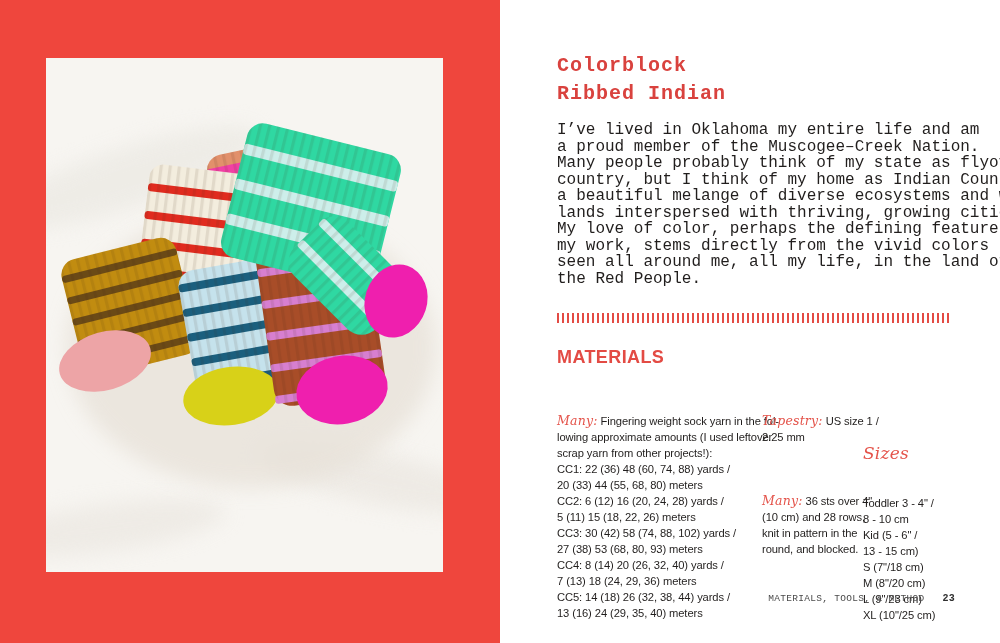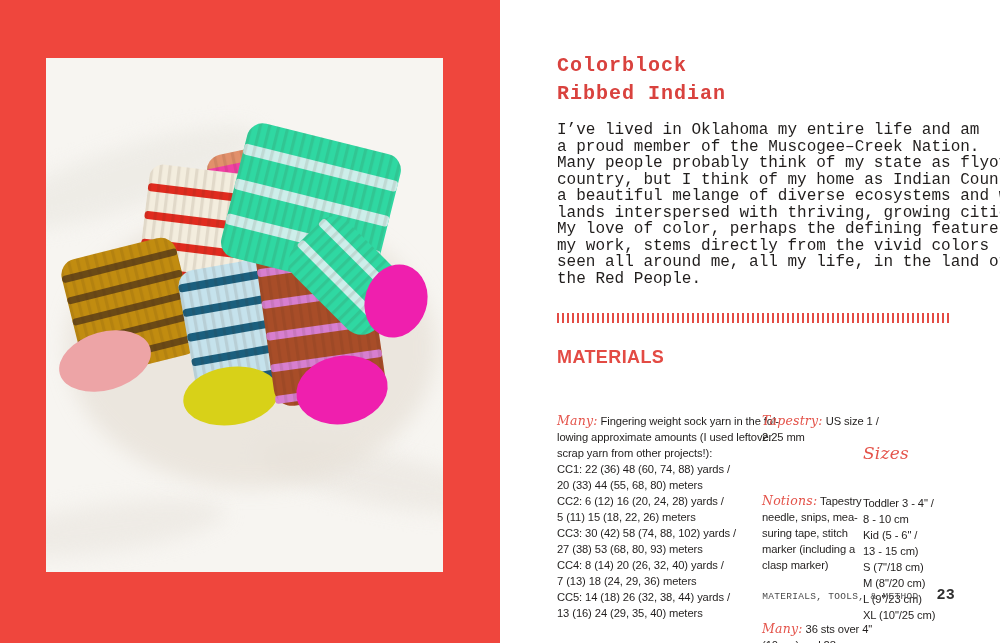"Notions: Tapestry" p { html: <p><span>Notions:</span><span> Tapestry needle, snips, mea- suring tape, stitch marker (including a clasp marker)</span></p> -> none }
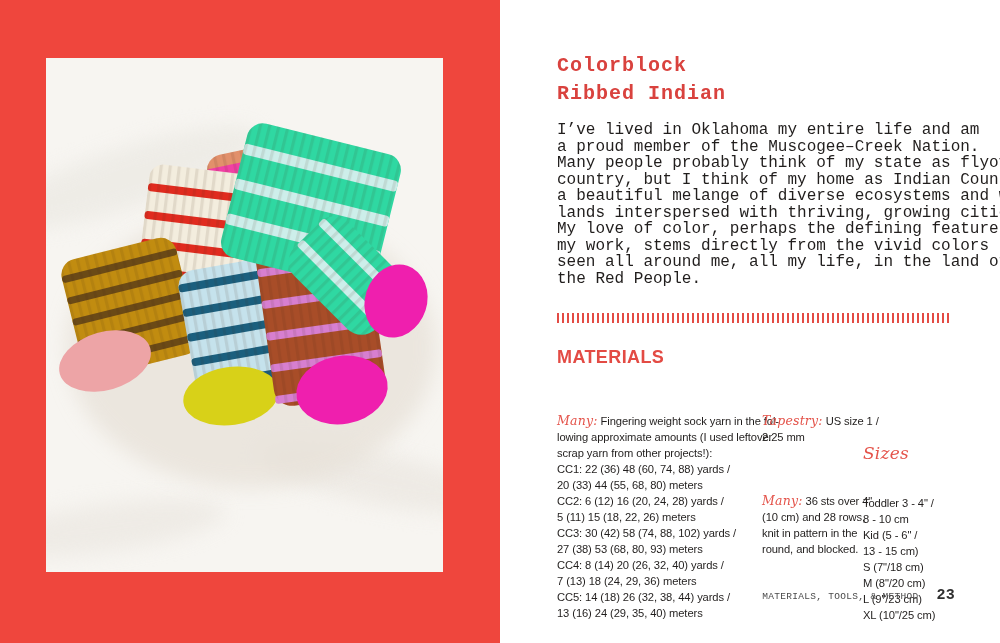"23" .pageno { font-size: 15px -> 10px }
